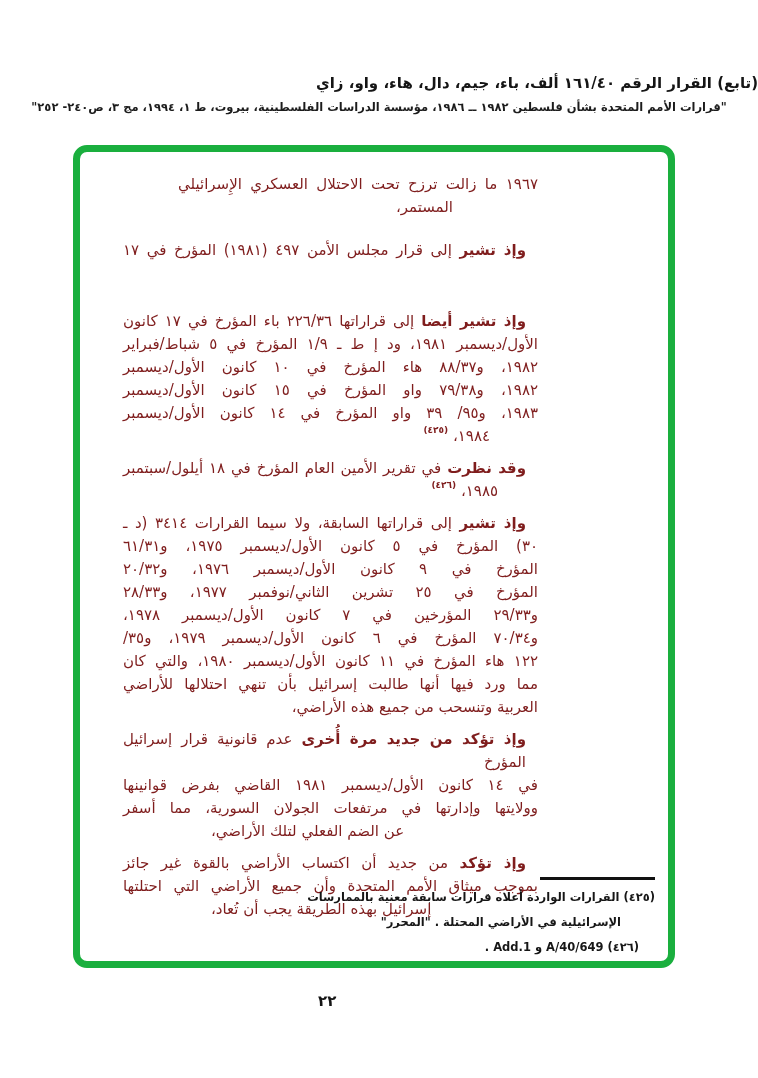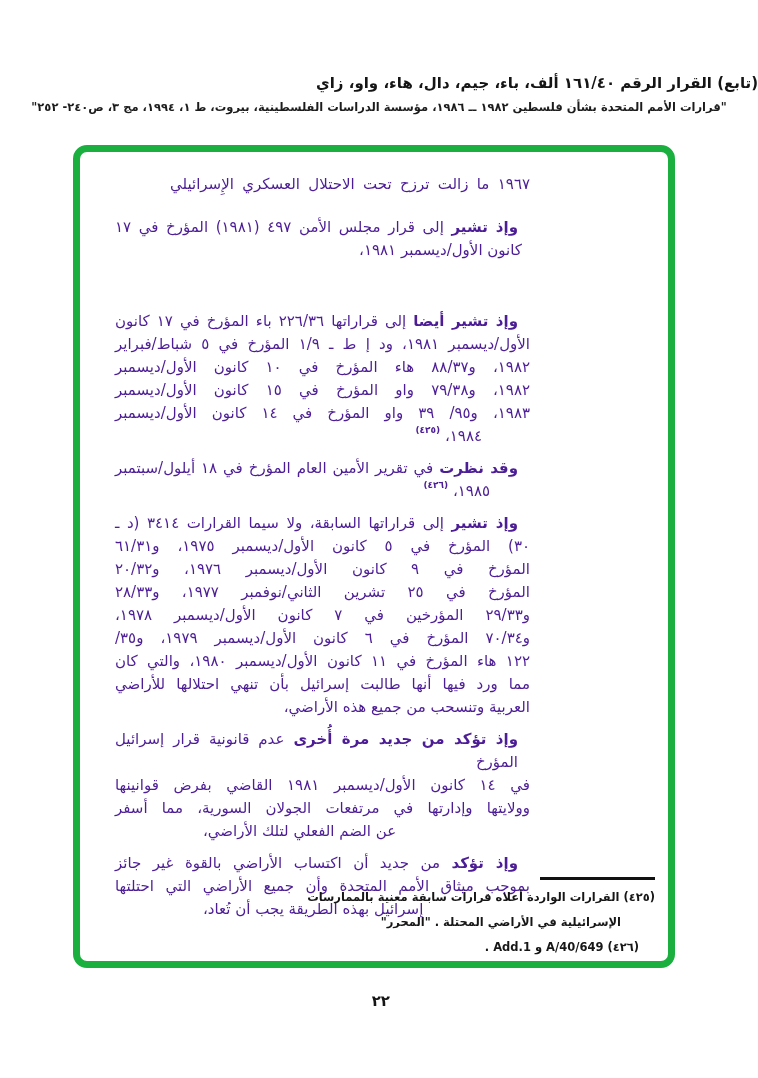"١٩٦٧ ما زالت ترزح تحت" .bodytext { color: #4c1d95 -> #7f1d1d; left: 115px -> 123px }
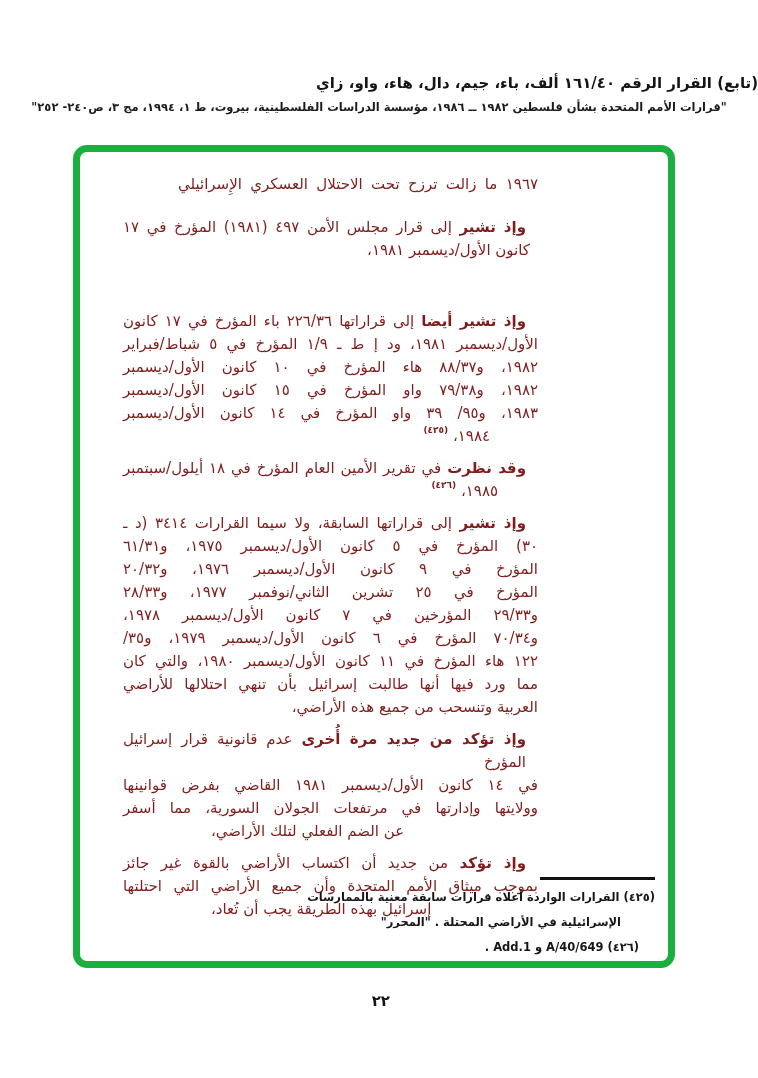"المستمر،" div.ln { html: none -> <div>المستمر،</div> }
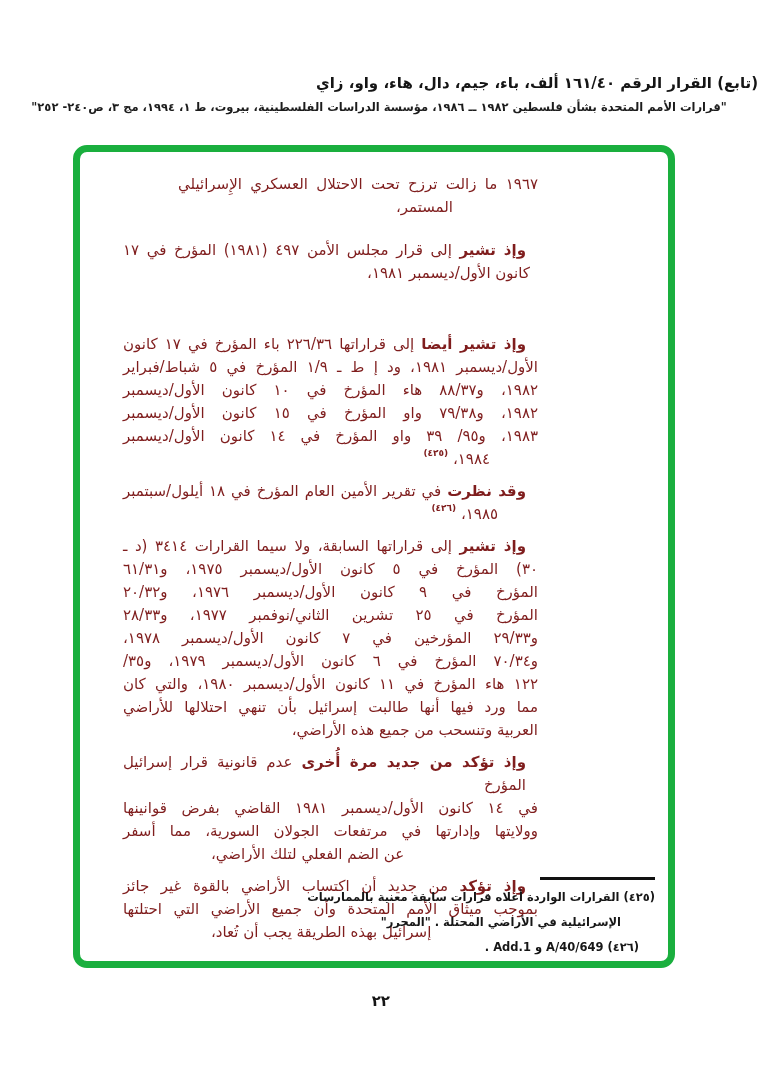"كانون الأول/ديسمبر ١٩٨١،" div.ln { html: <div>كانون الأول/ديسمبر ١٩٨١،</div> -> none }
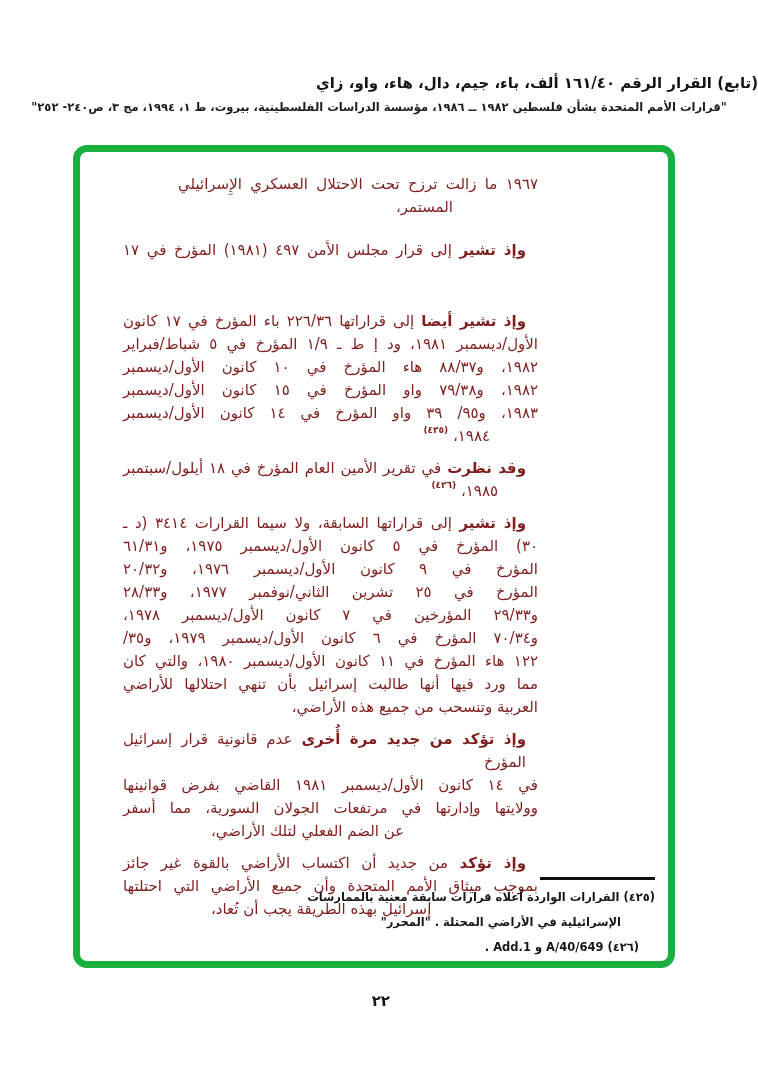"٢٢" .pagenum { text-align: right -> left }
